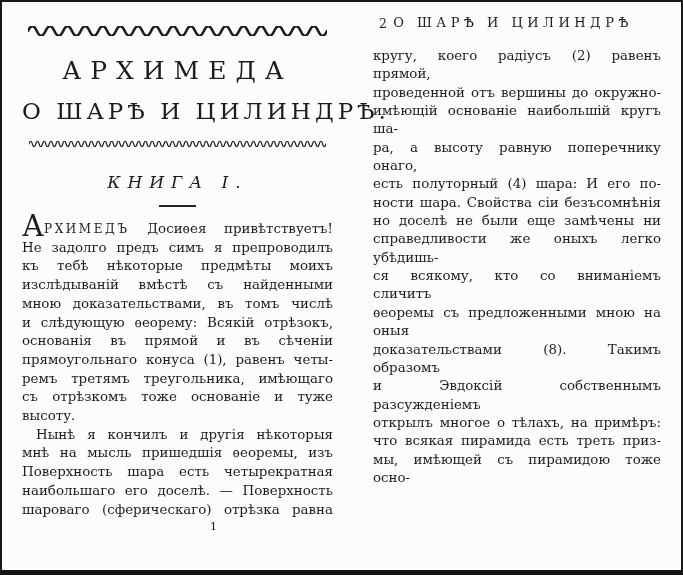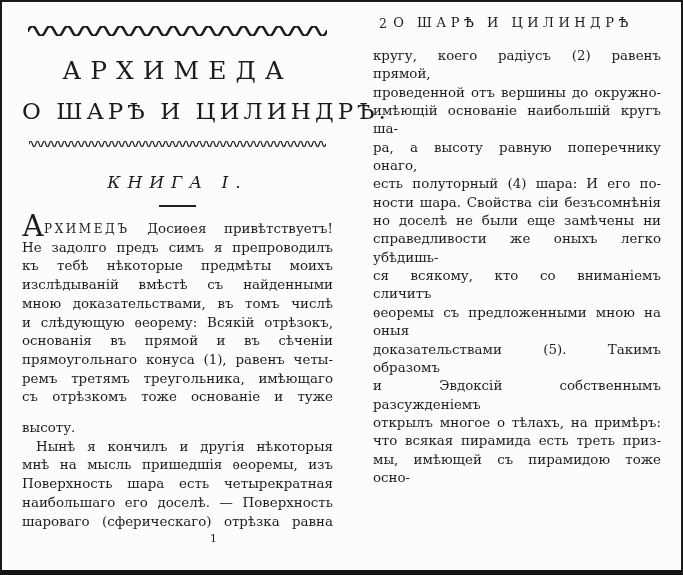"доказательствами (5). Такимъ образомъ" div.line { text: 5 -> 8 }
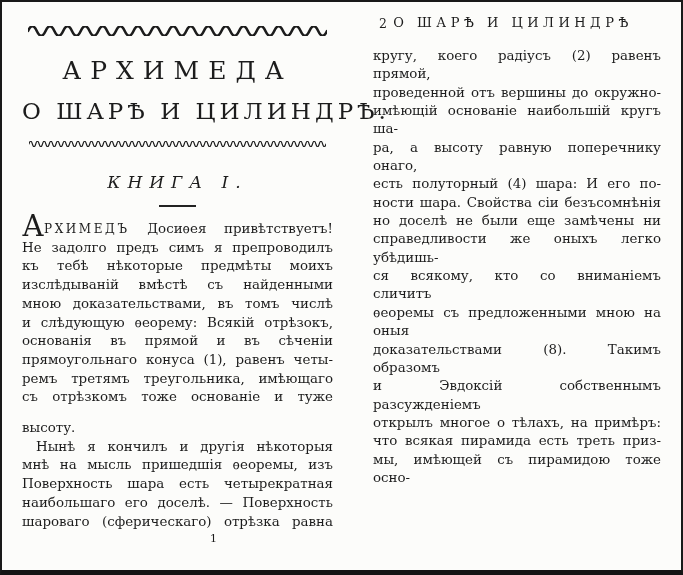"высоту." .line.noj { margin-top: 12px -> none }
